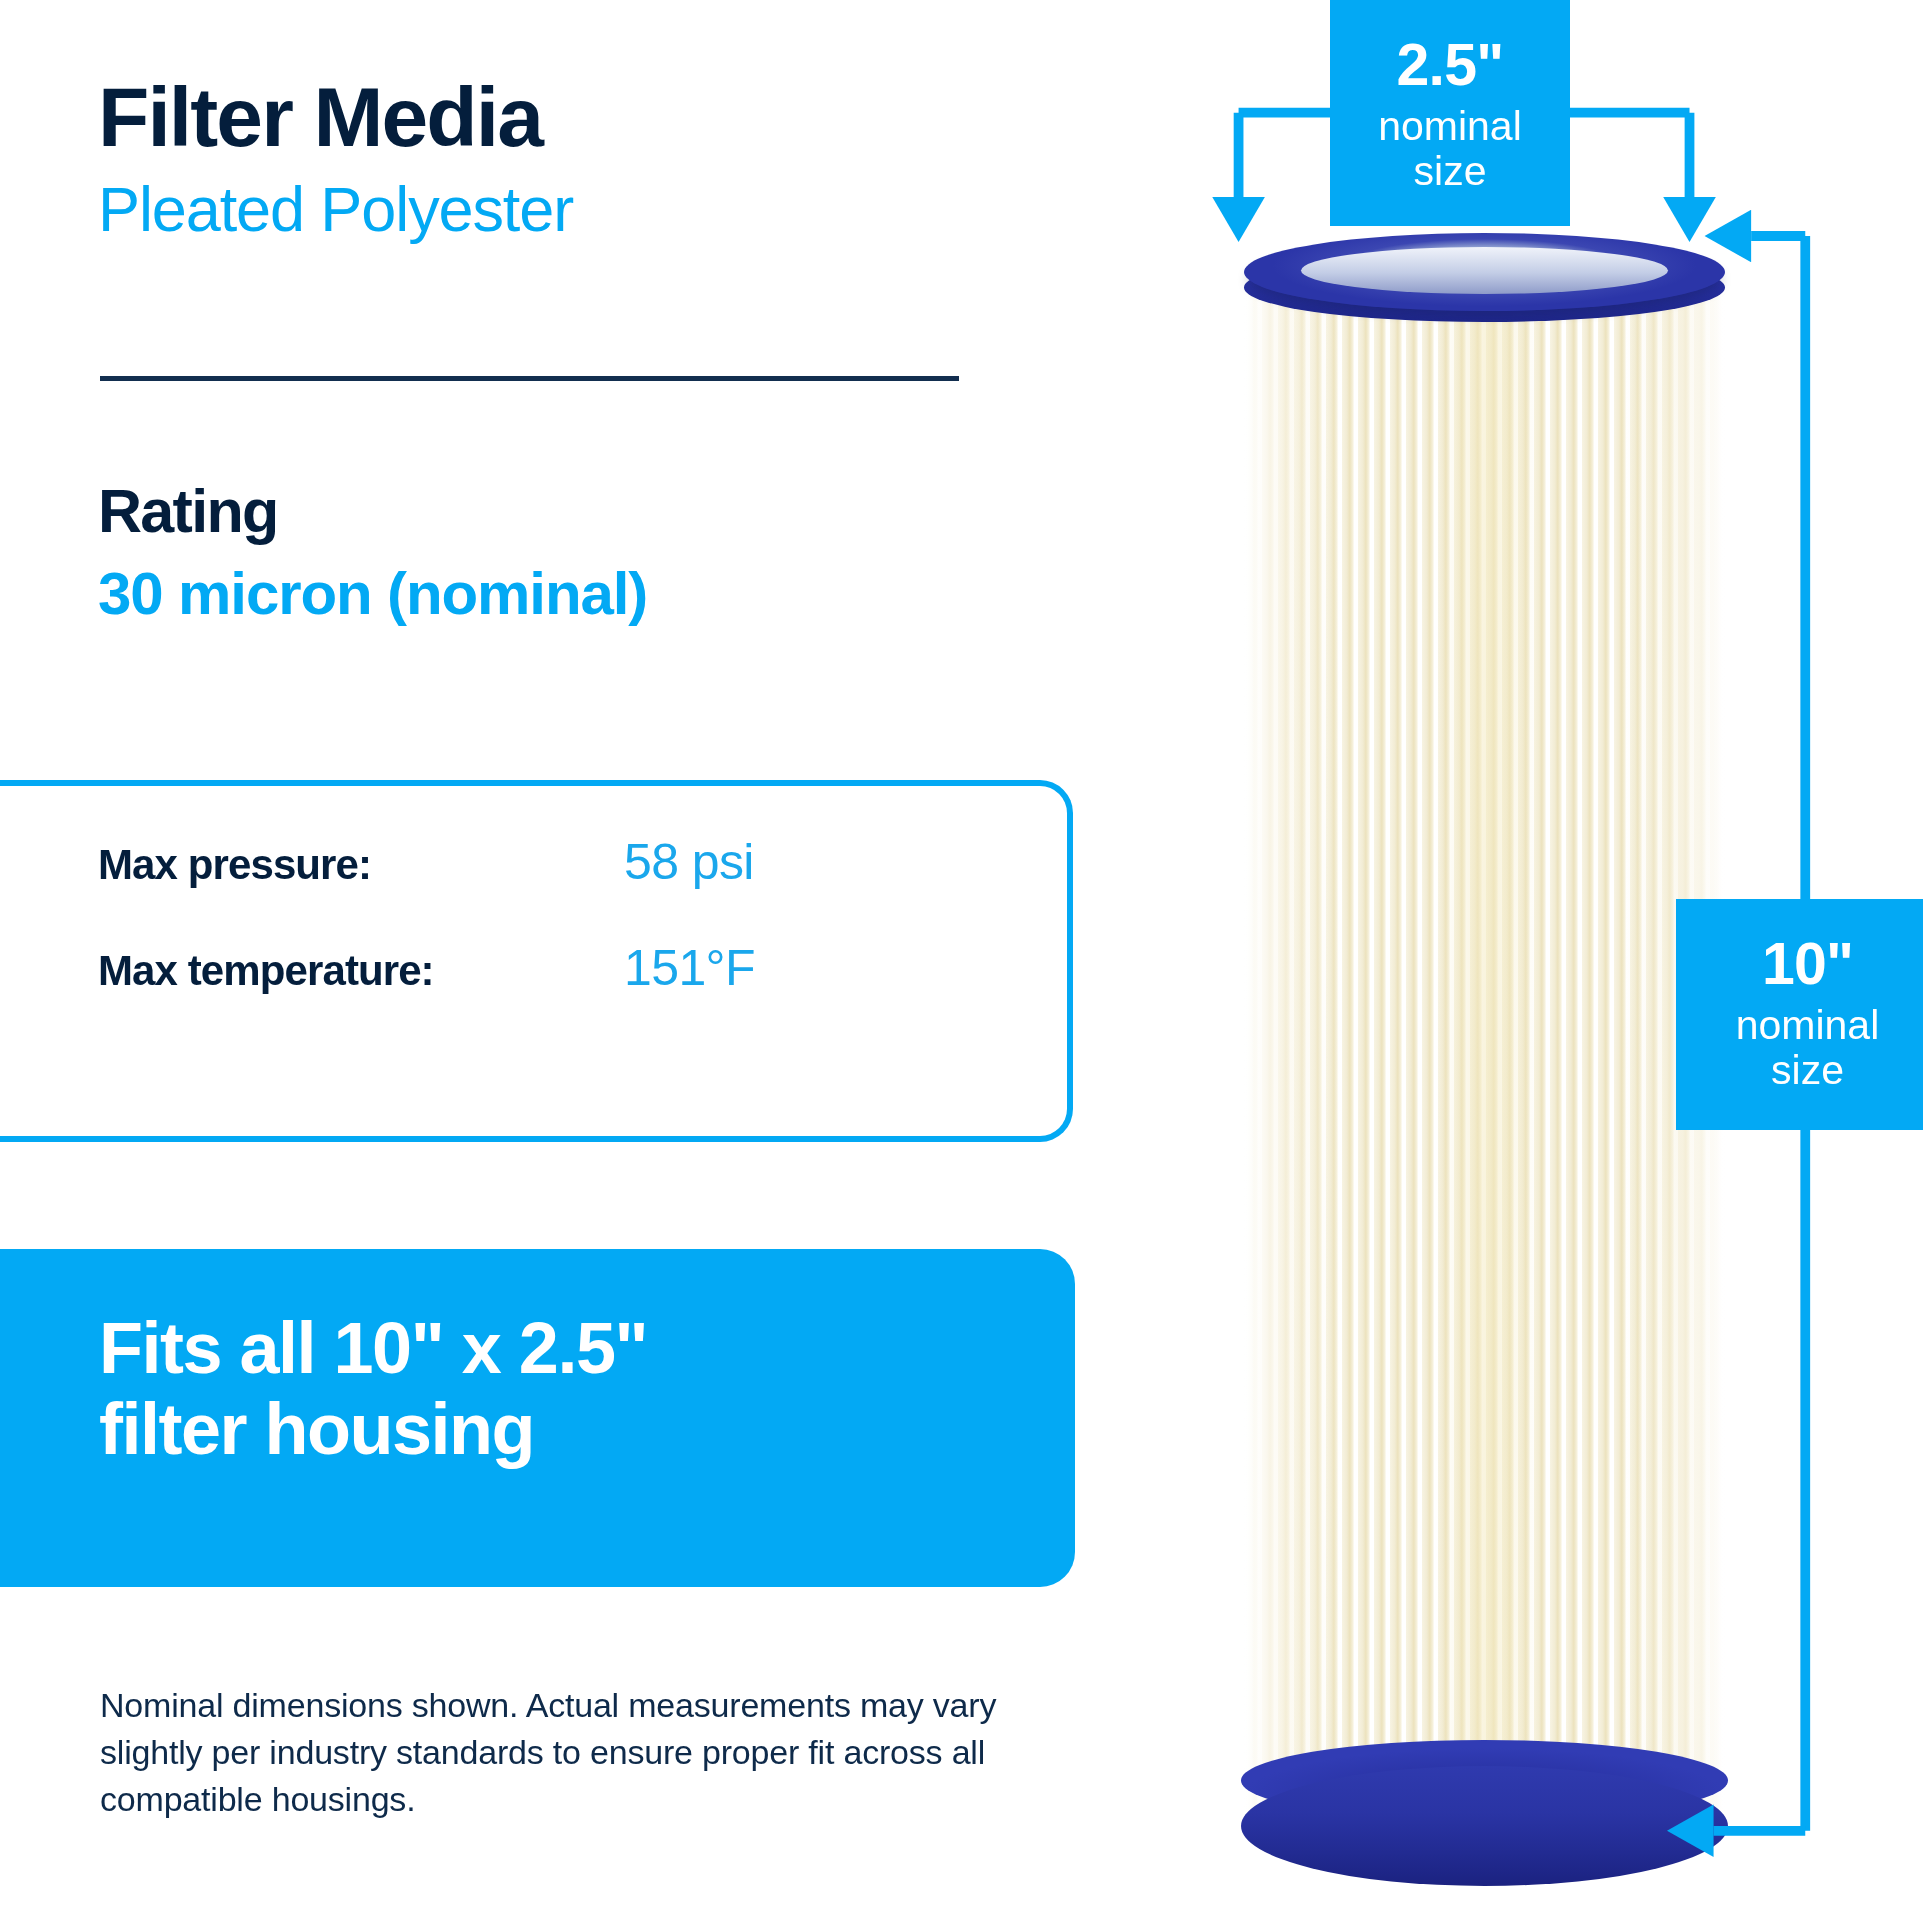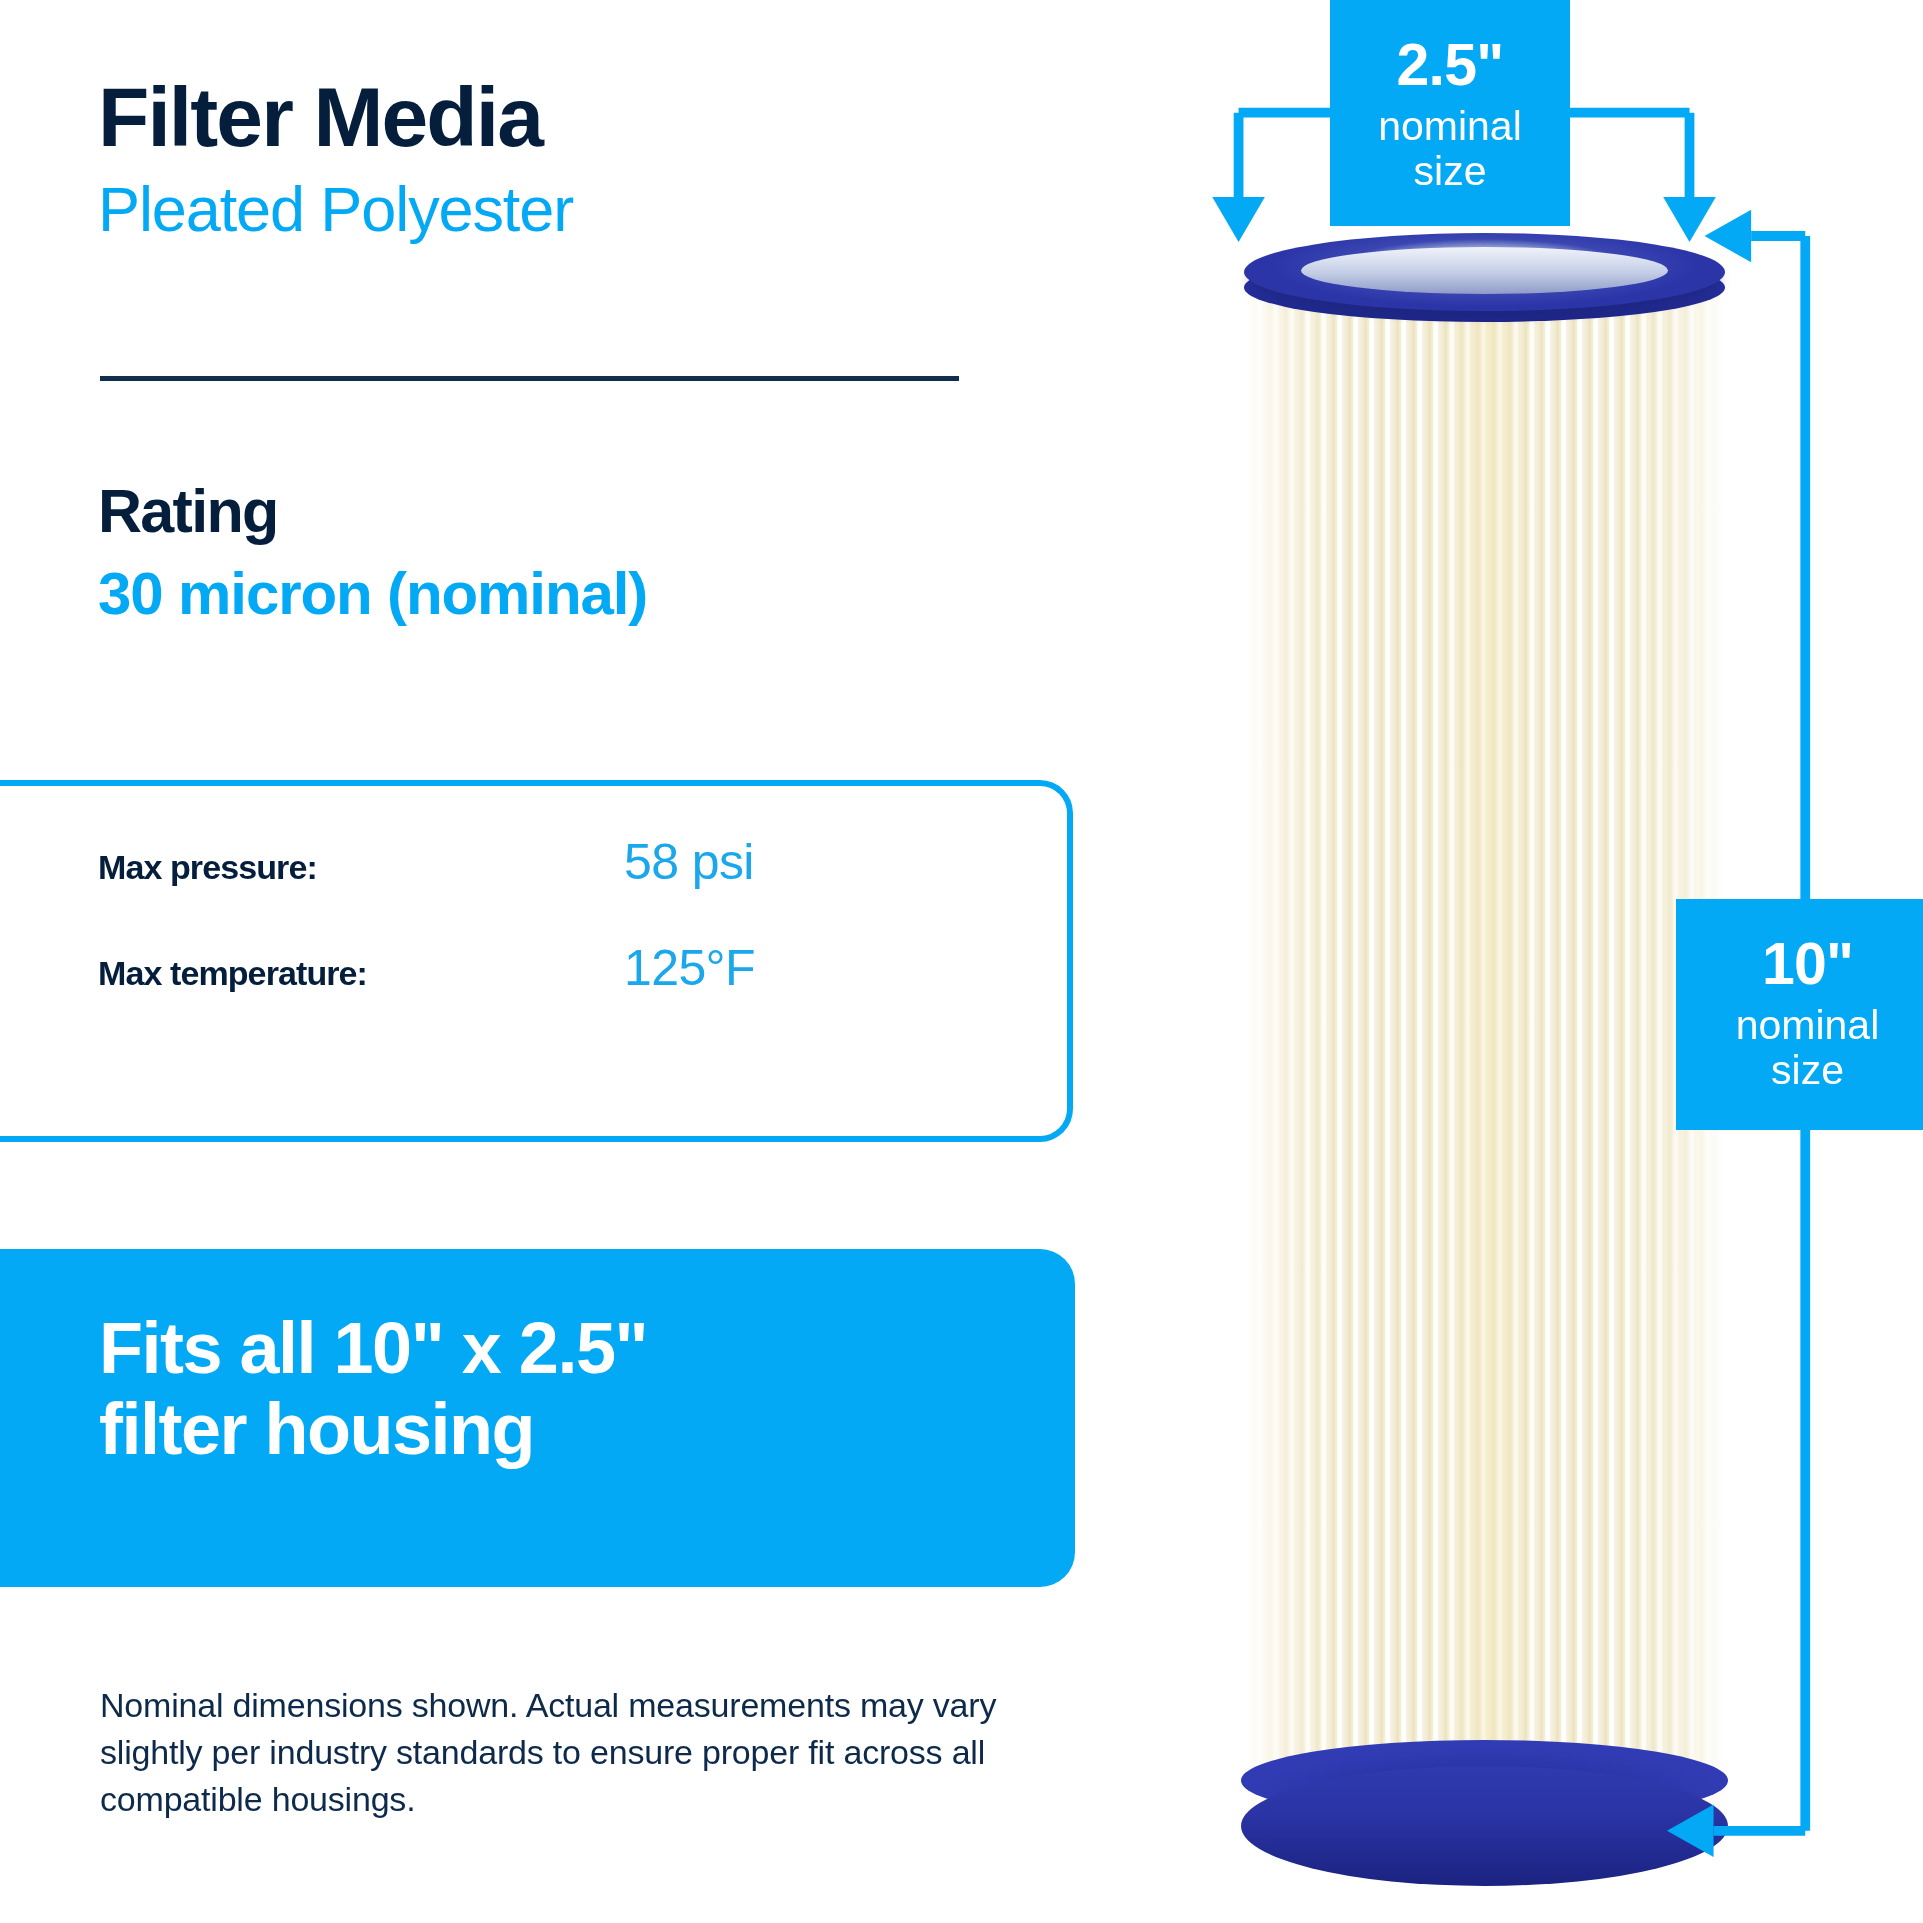"Max pressure:" .spec-label { font-size: 34px -> 42px }
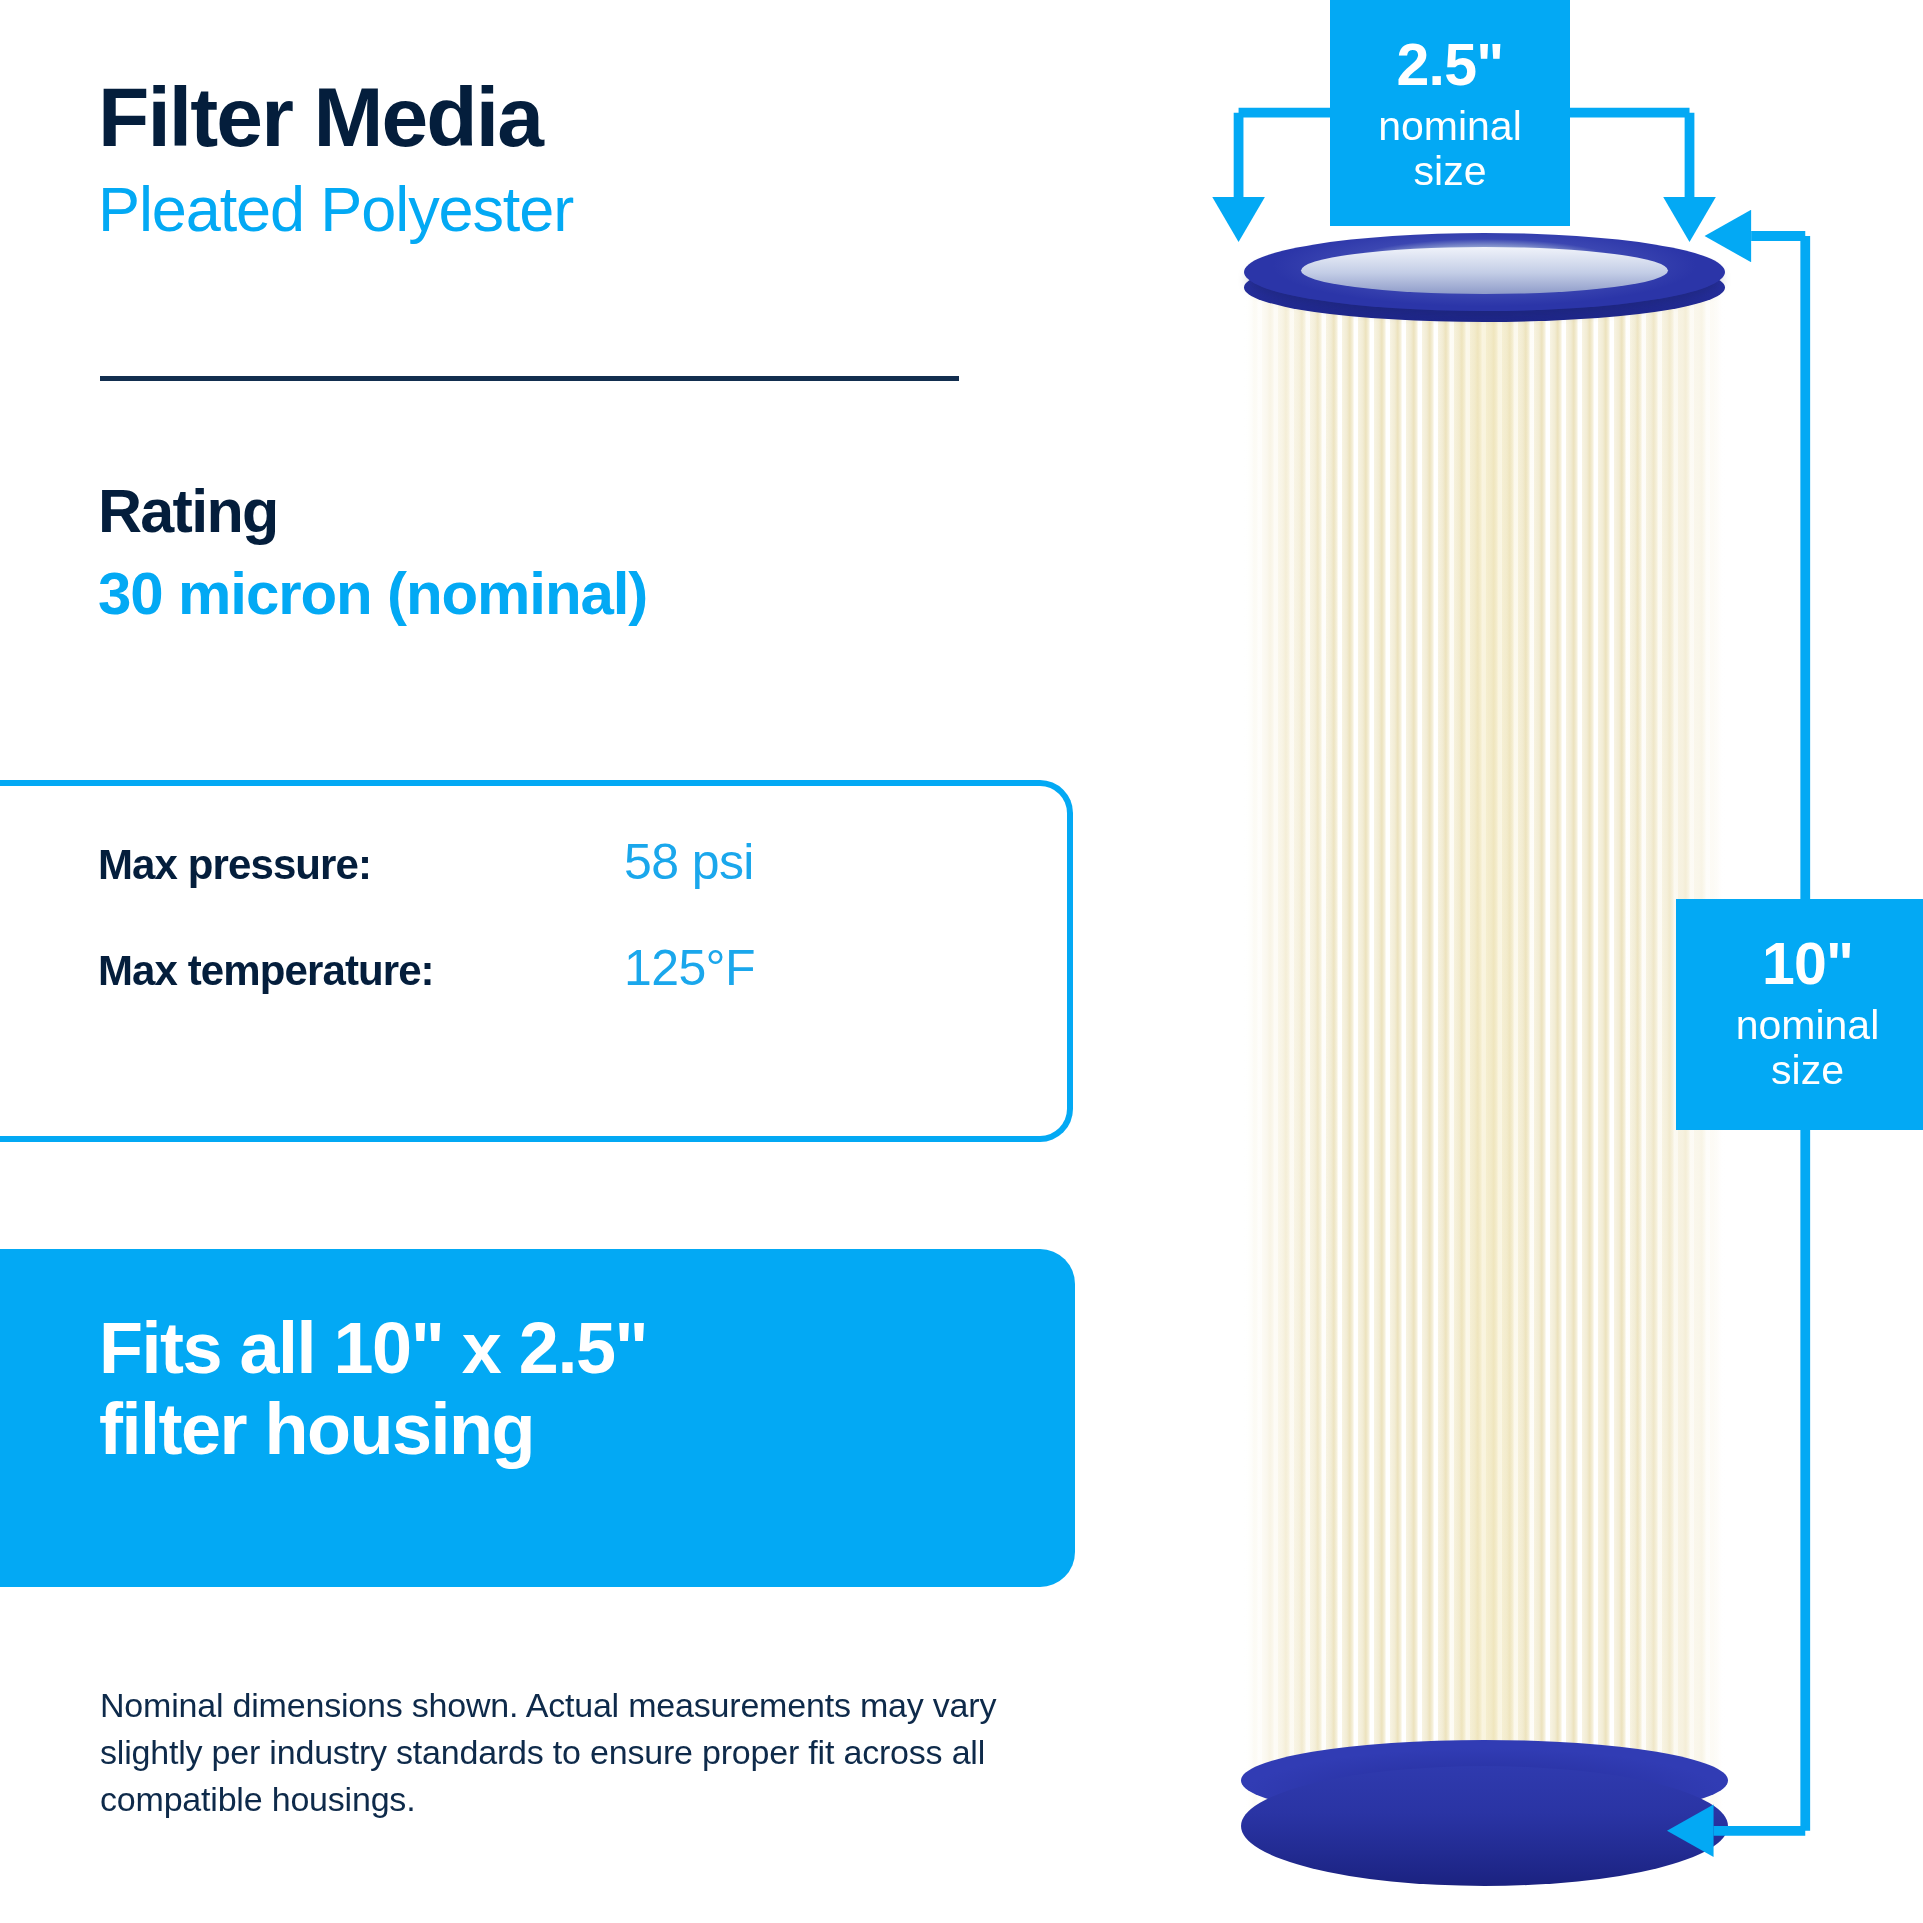"125°F" div.spec-value { text: 125 -> 151 }
